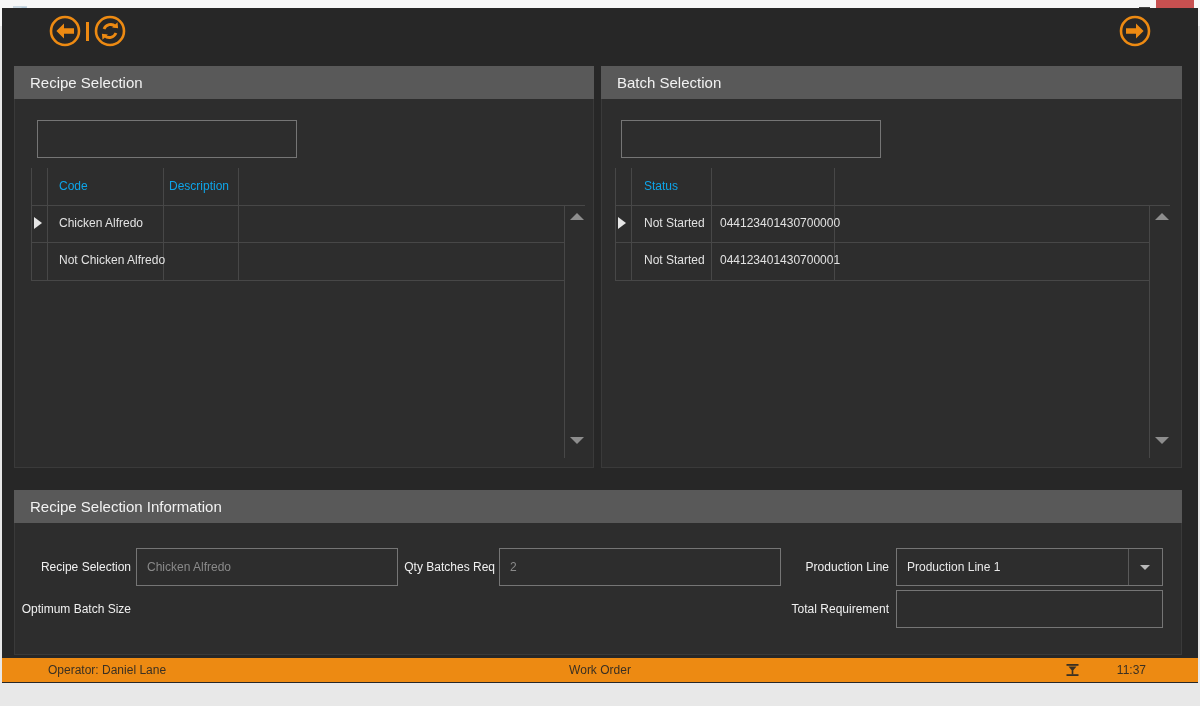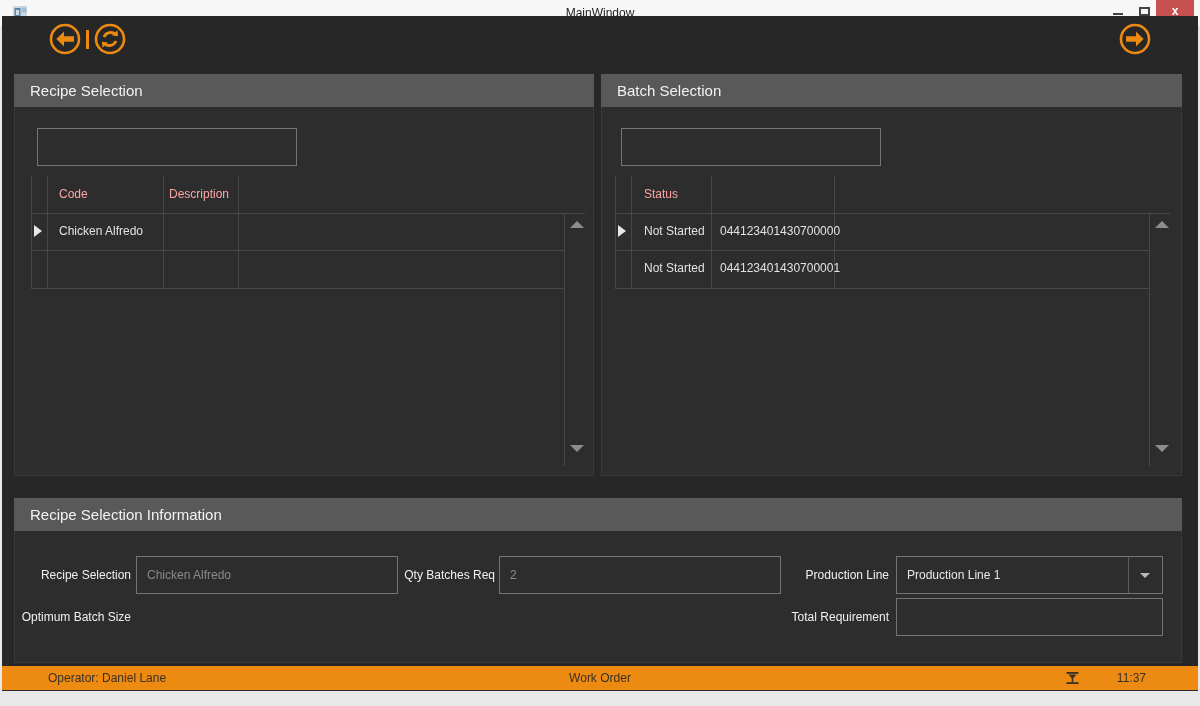"Recipe Selection" .content { top: 16px -> 8px }
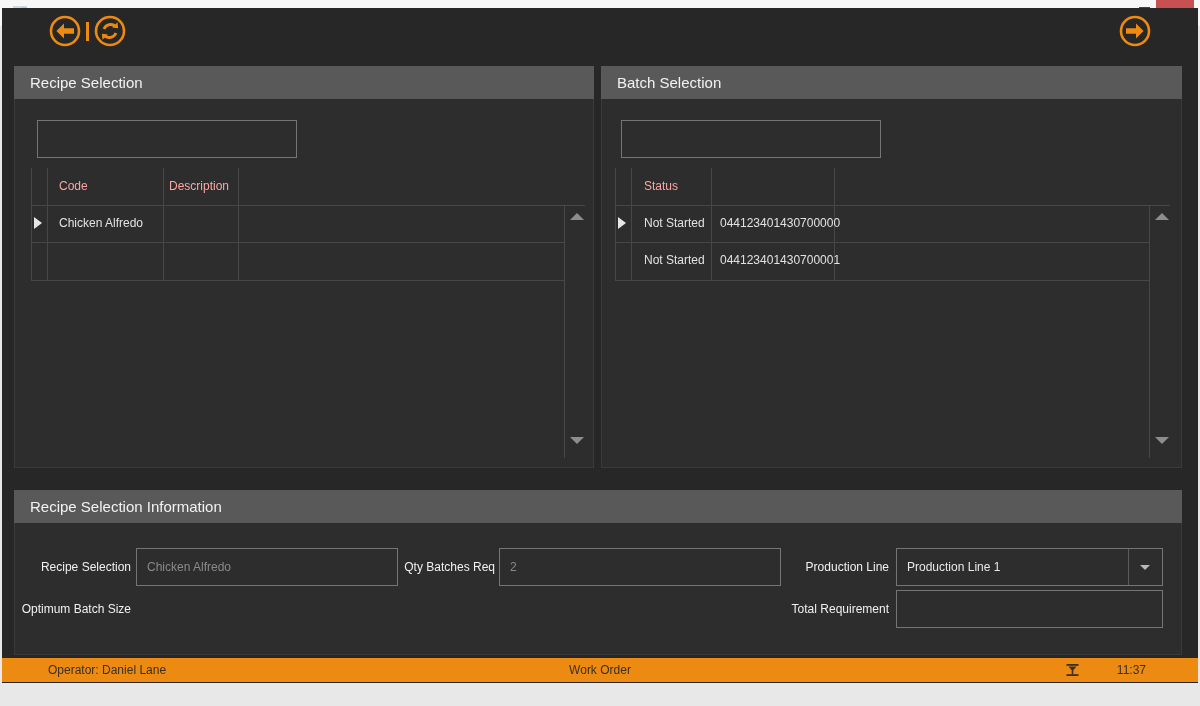"Code" .grid-colhead { color: #fca5a5 -> #0ea5e9 }
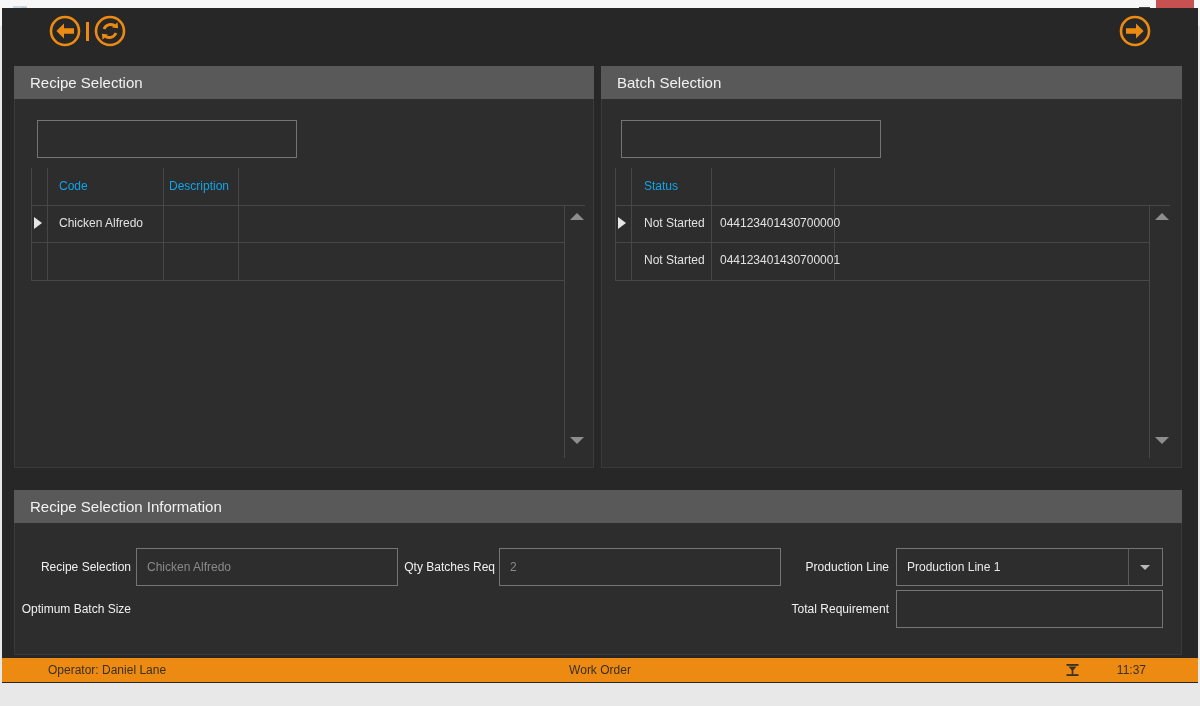"Not Chicken Alfredo" div.grid-cell { html: none -> <div>Not Chicken Alfredo</div> }
